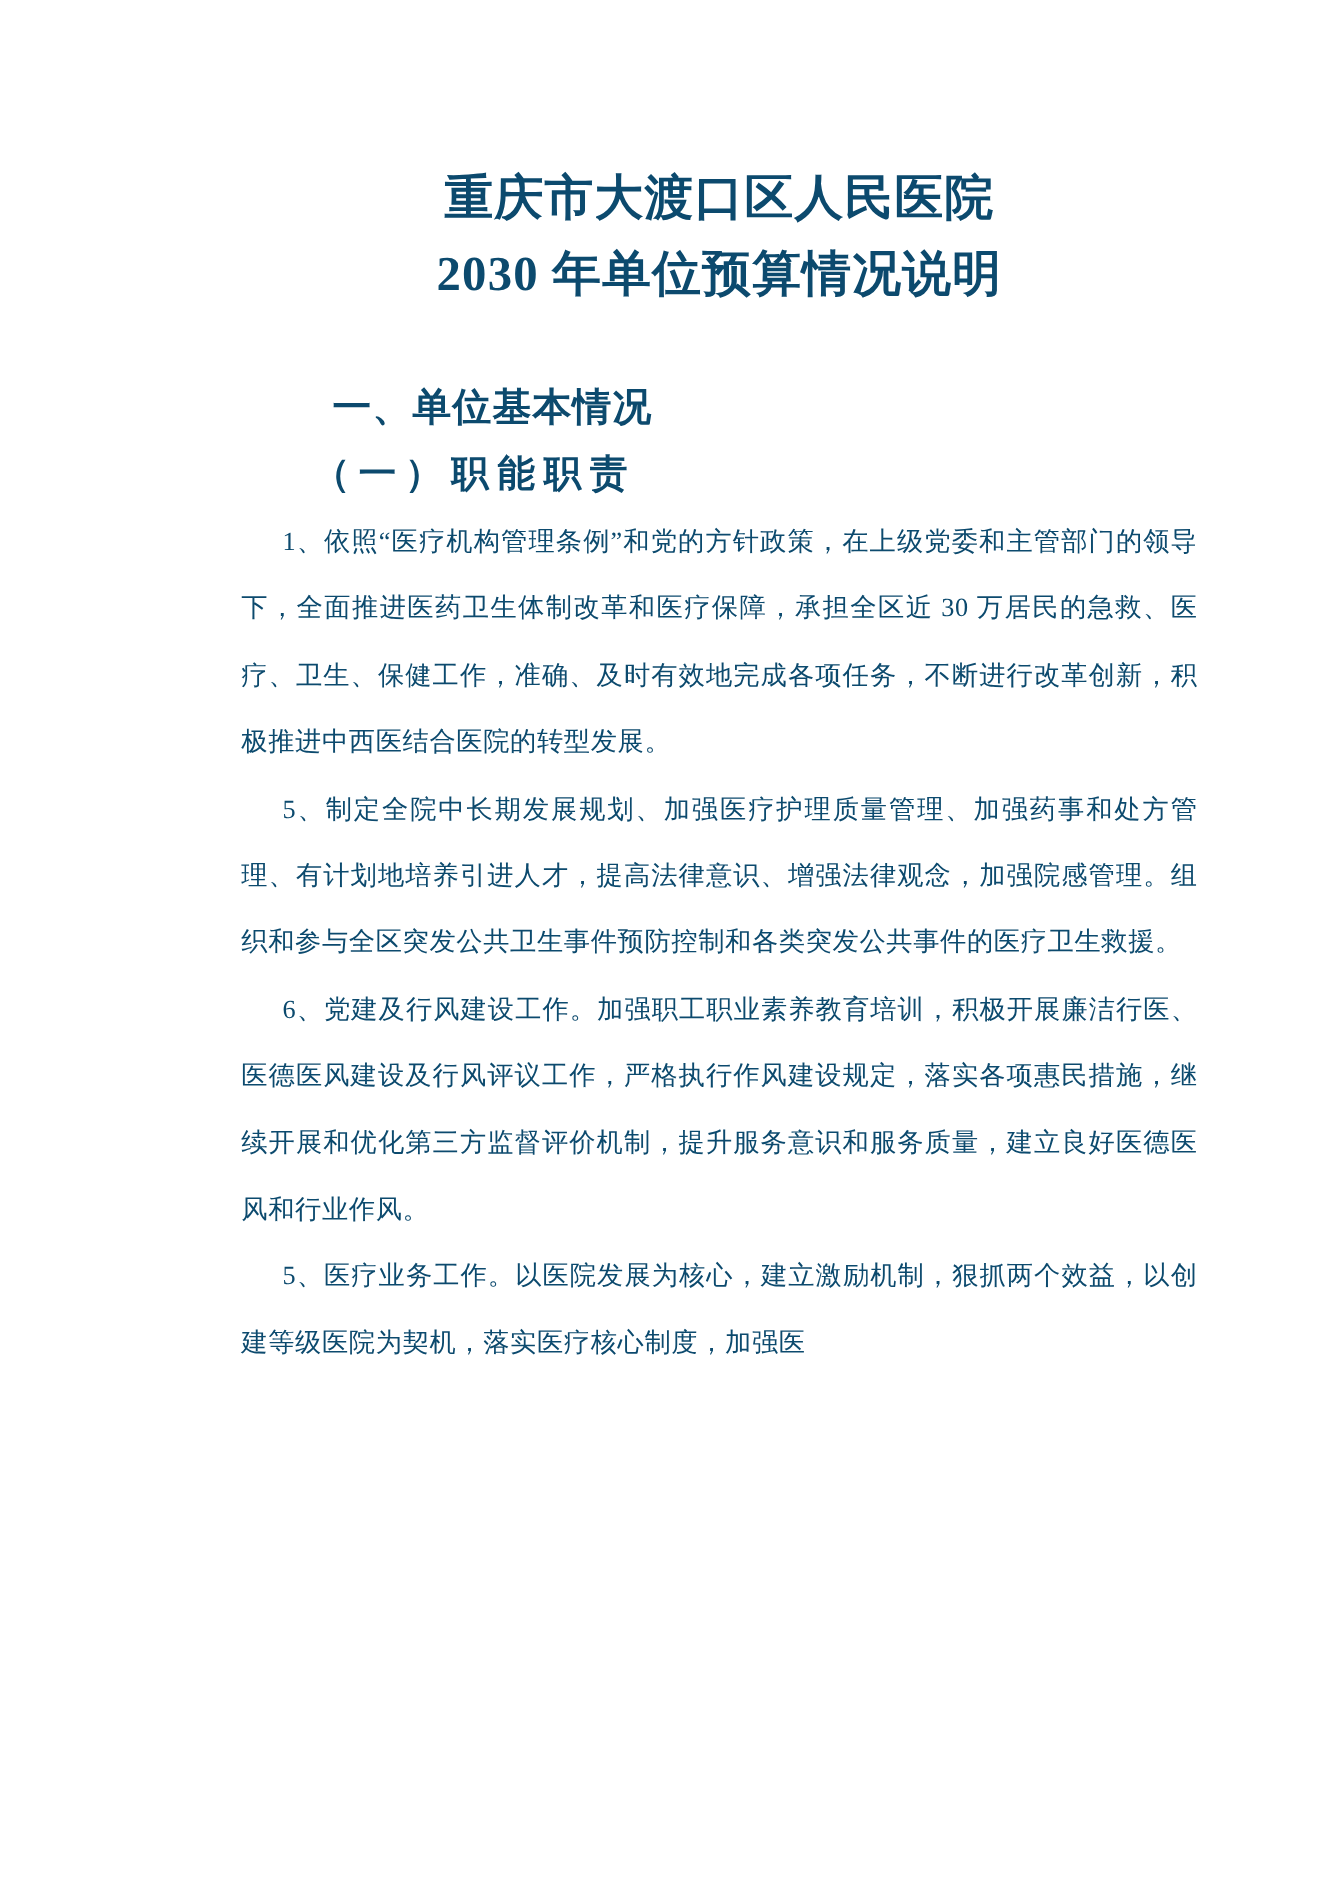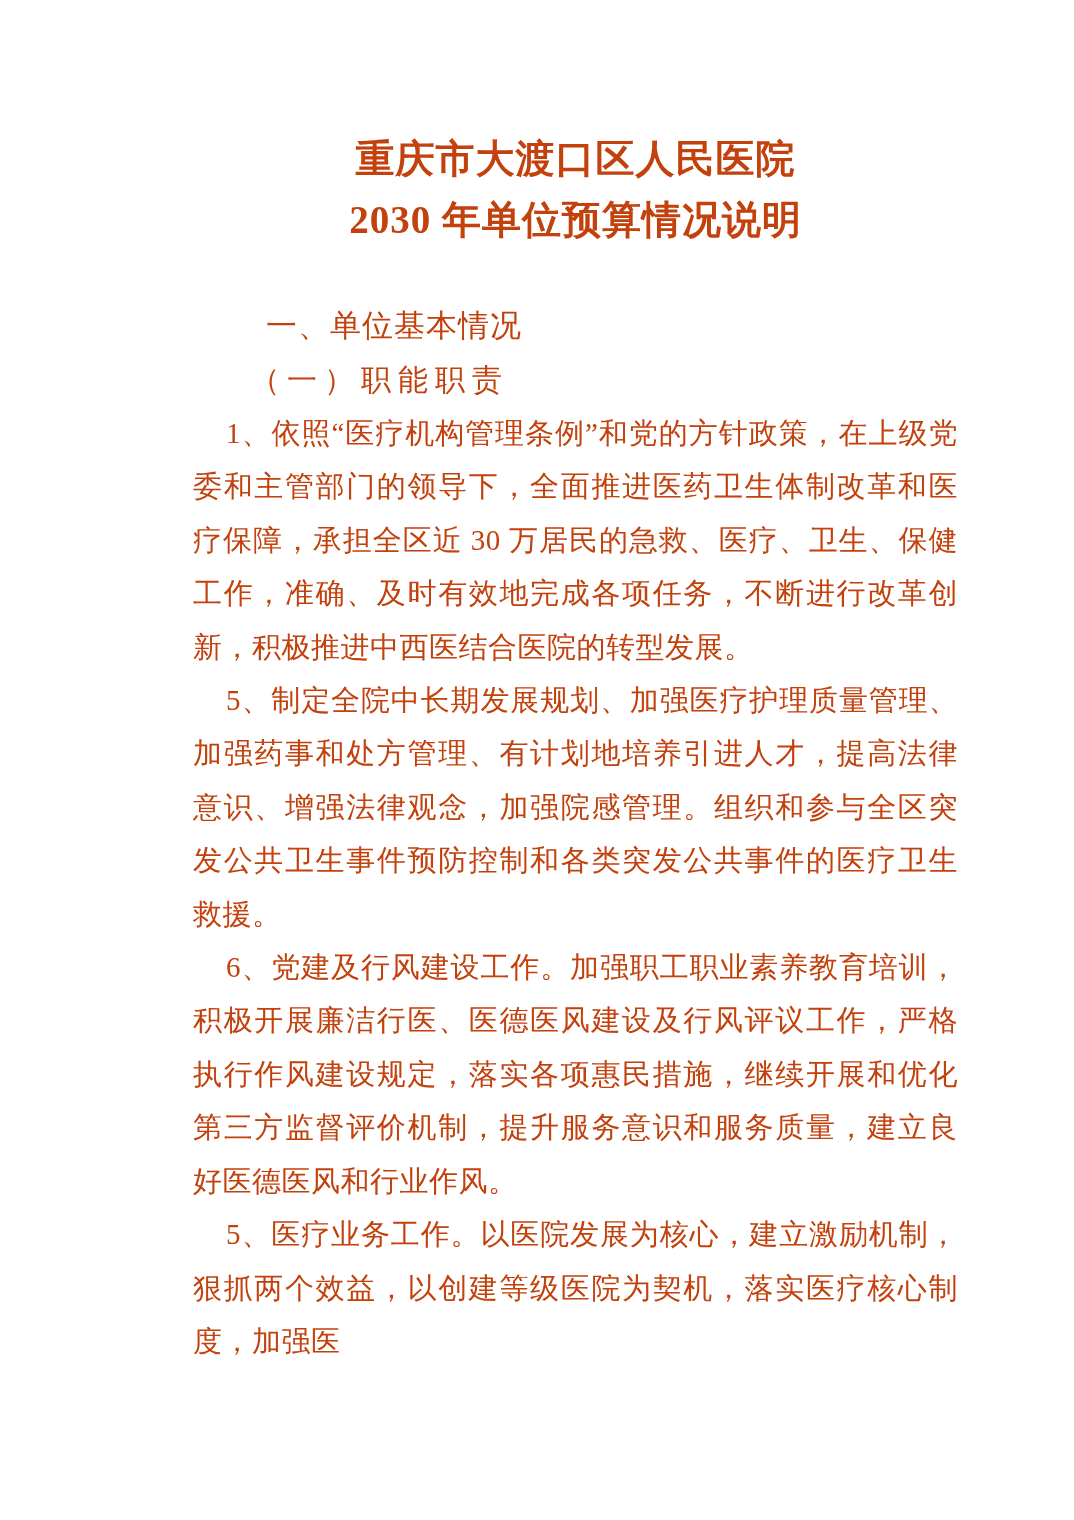"重庆市大渡口区人民医院" .page { color: #c2410c -> #0c4a6e }
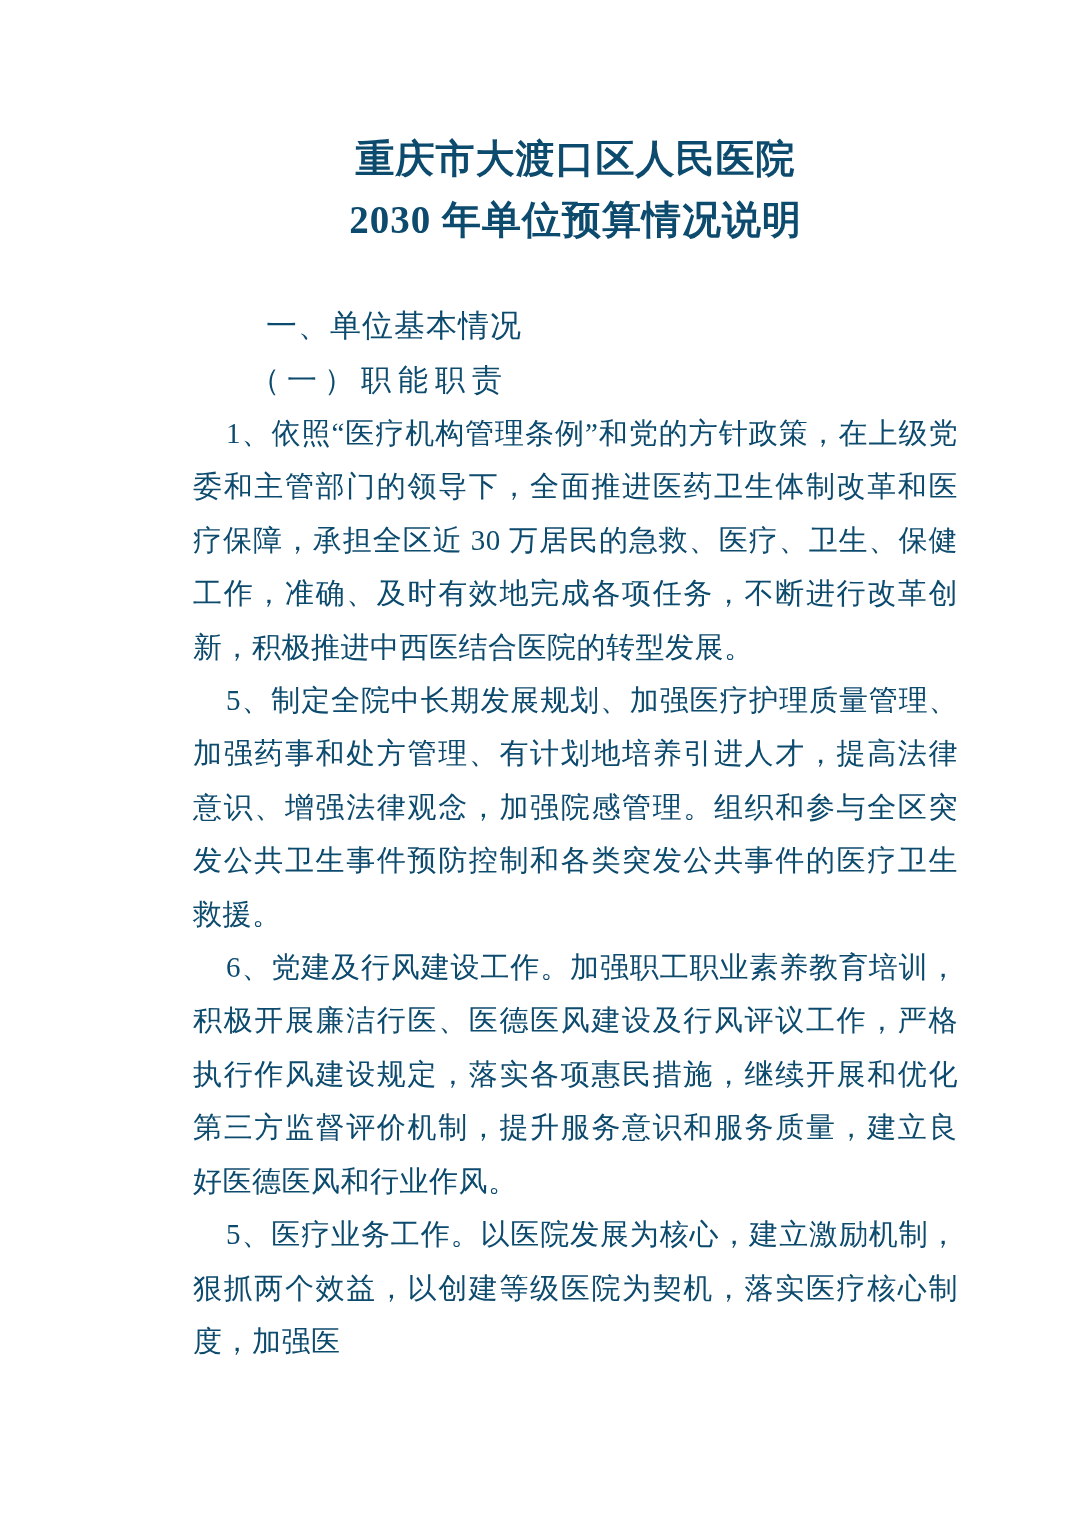"一、单位基本情况" .section-heading { font-weight: normal -> bold }
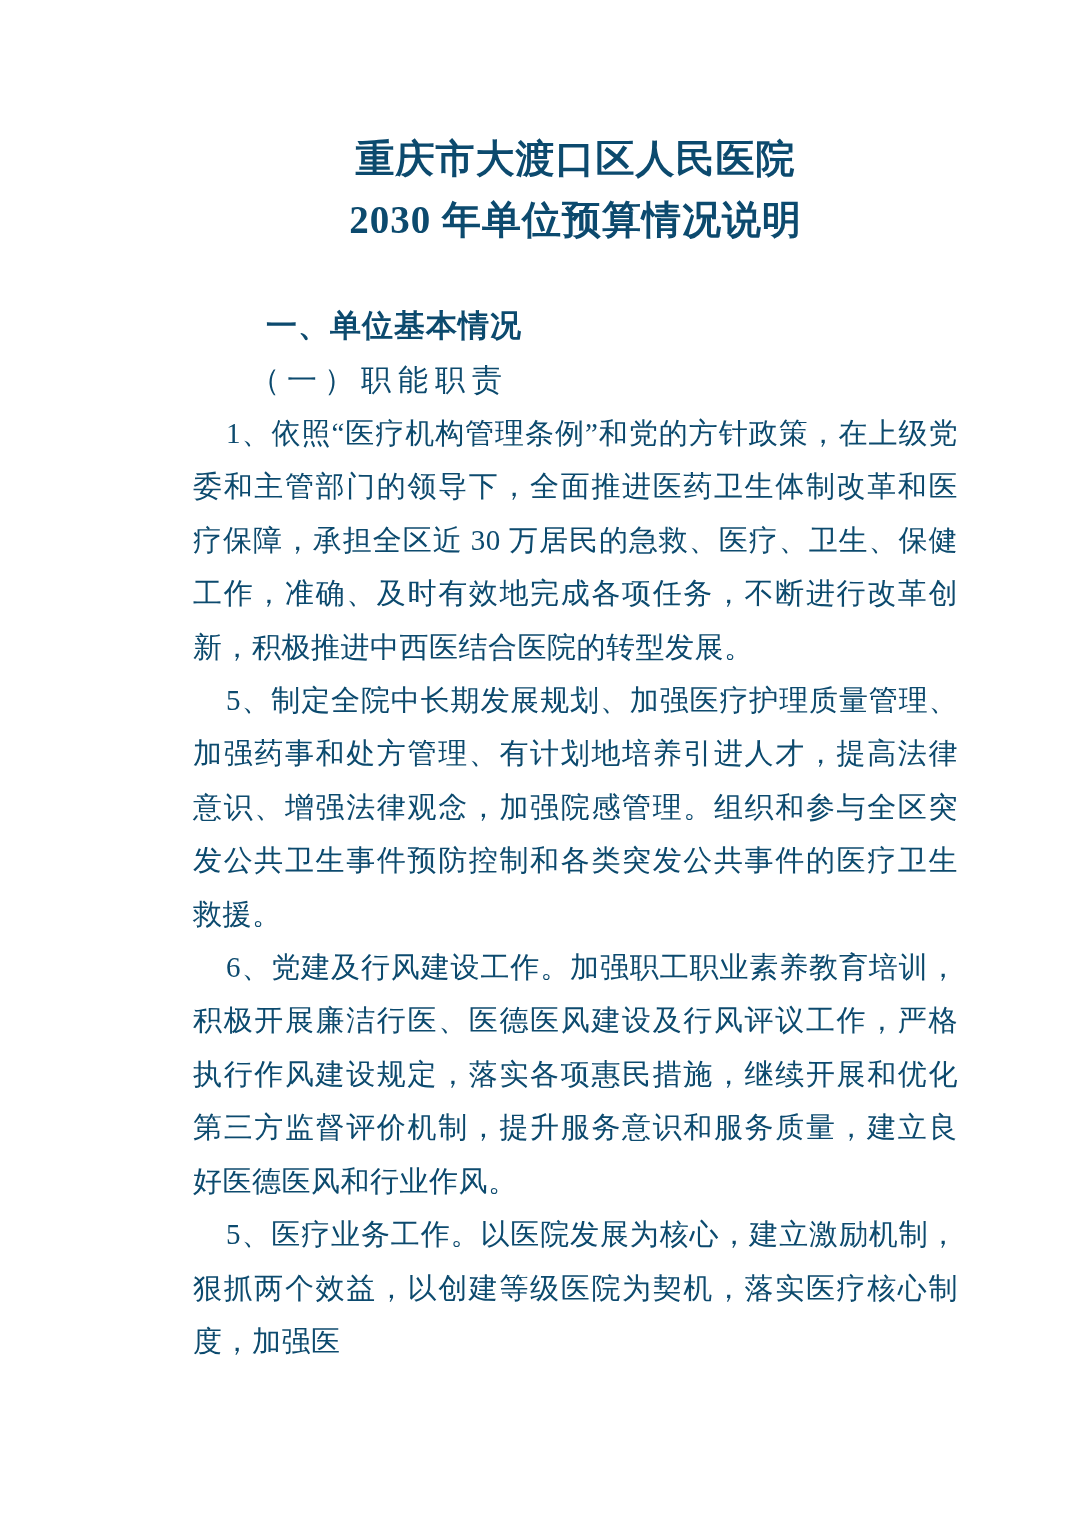"（一）职能职责" .subsection-heading { font-weight: normal -> bold }
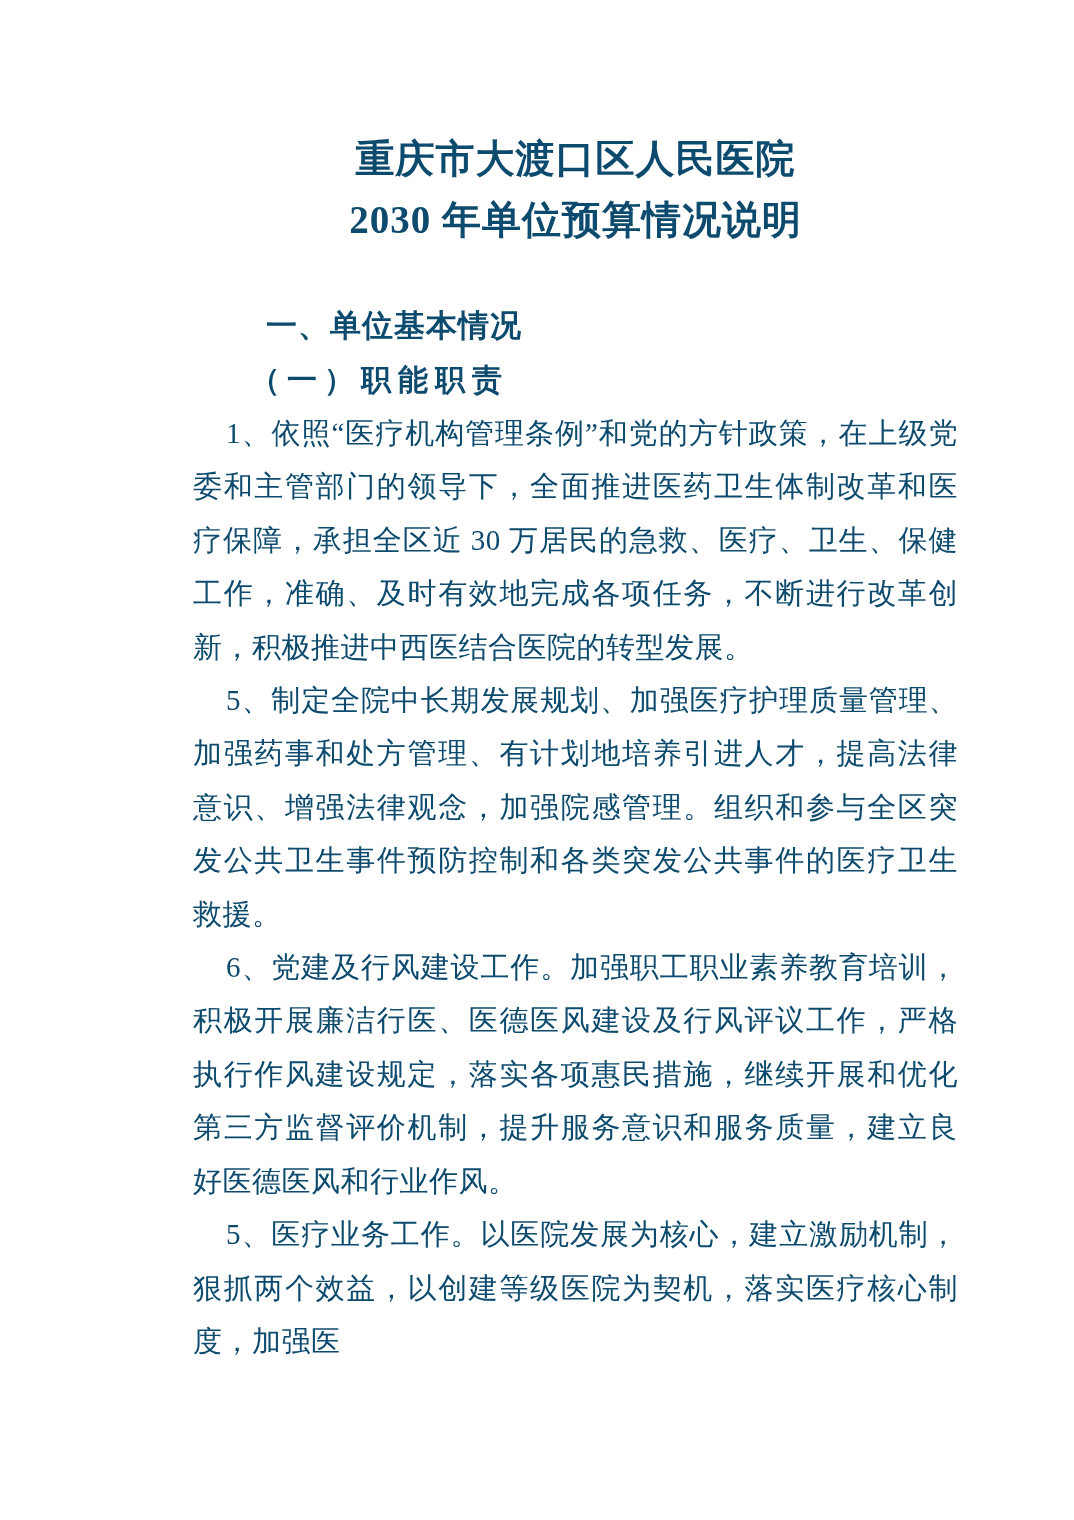"1、依照“医疗机构管理条例”和党的方针政策，在上级党委和主管部门的领导下，全面推" .body-text p { font-size: 29px -> 21px }
